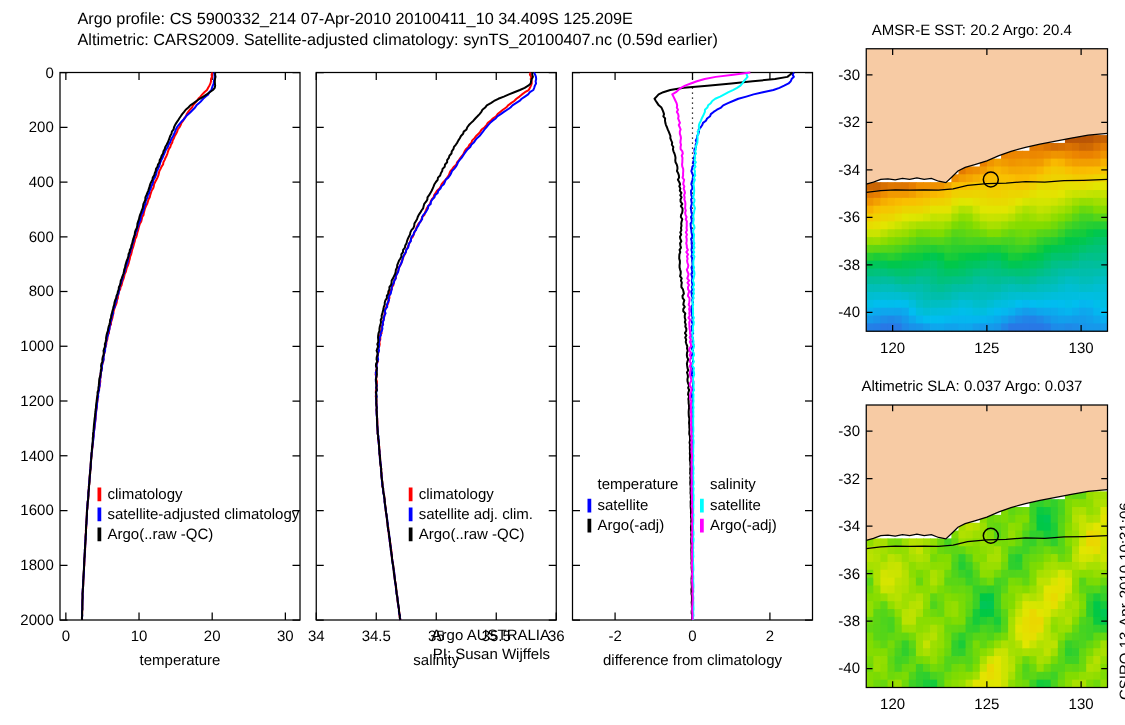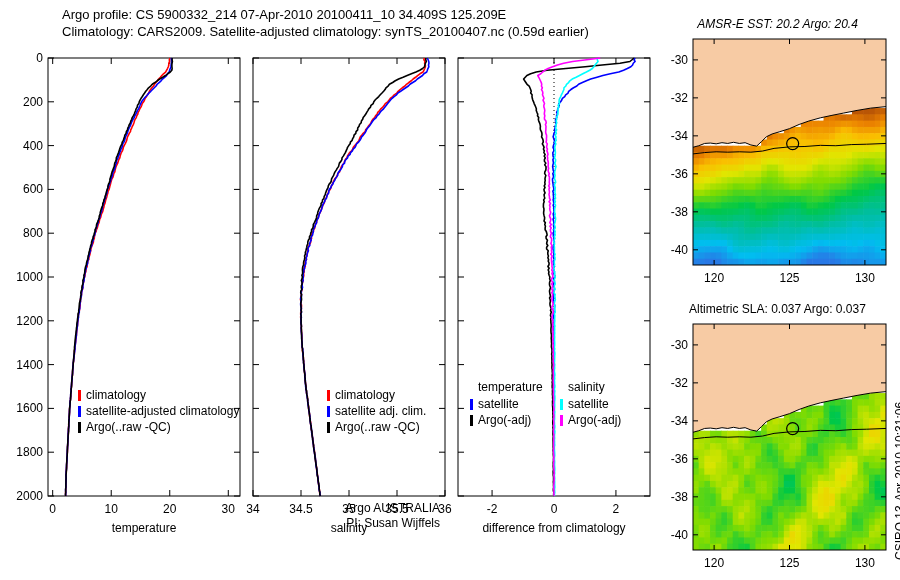"Climatology: CARS2009." div { text: Climatology -> Altimetric }
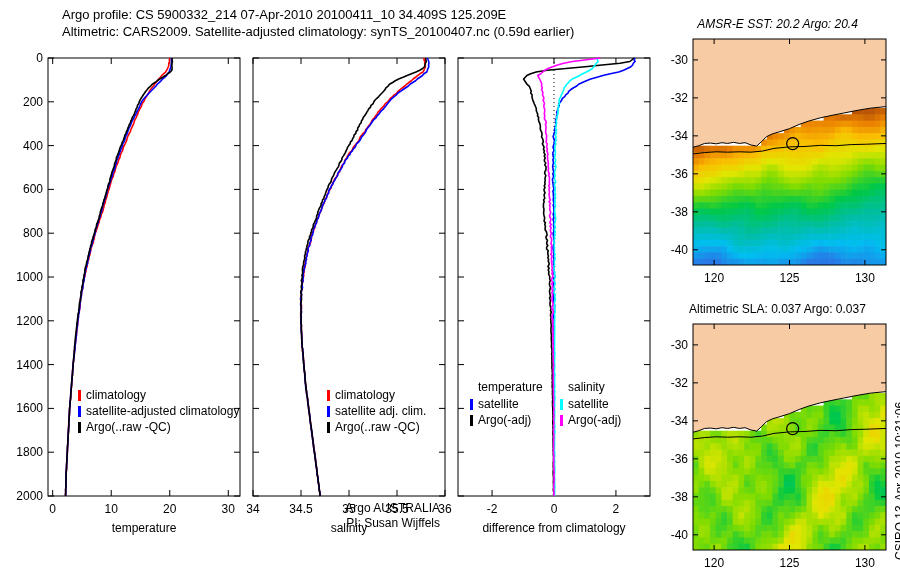"AMSR-E SST: 20.2 Argo: 20.4" div.maptitle { font-style: italic -> none }
